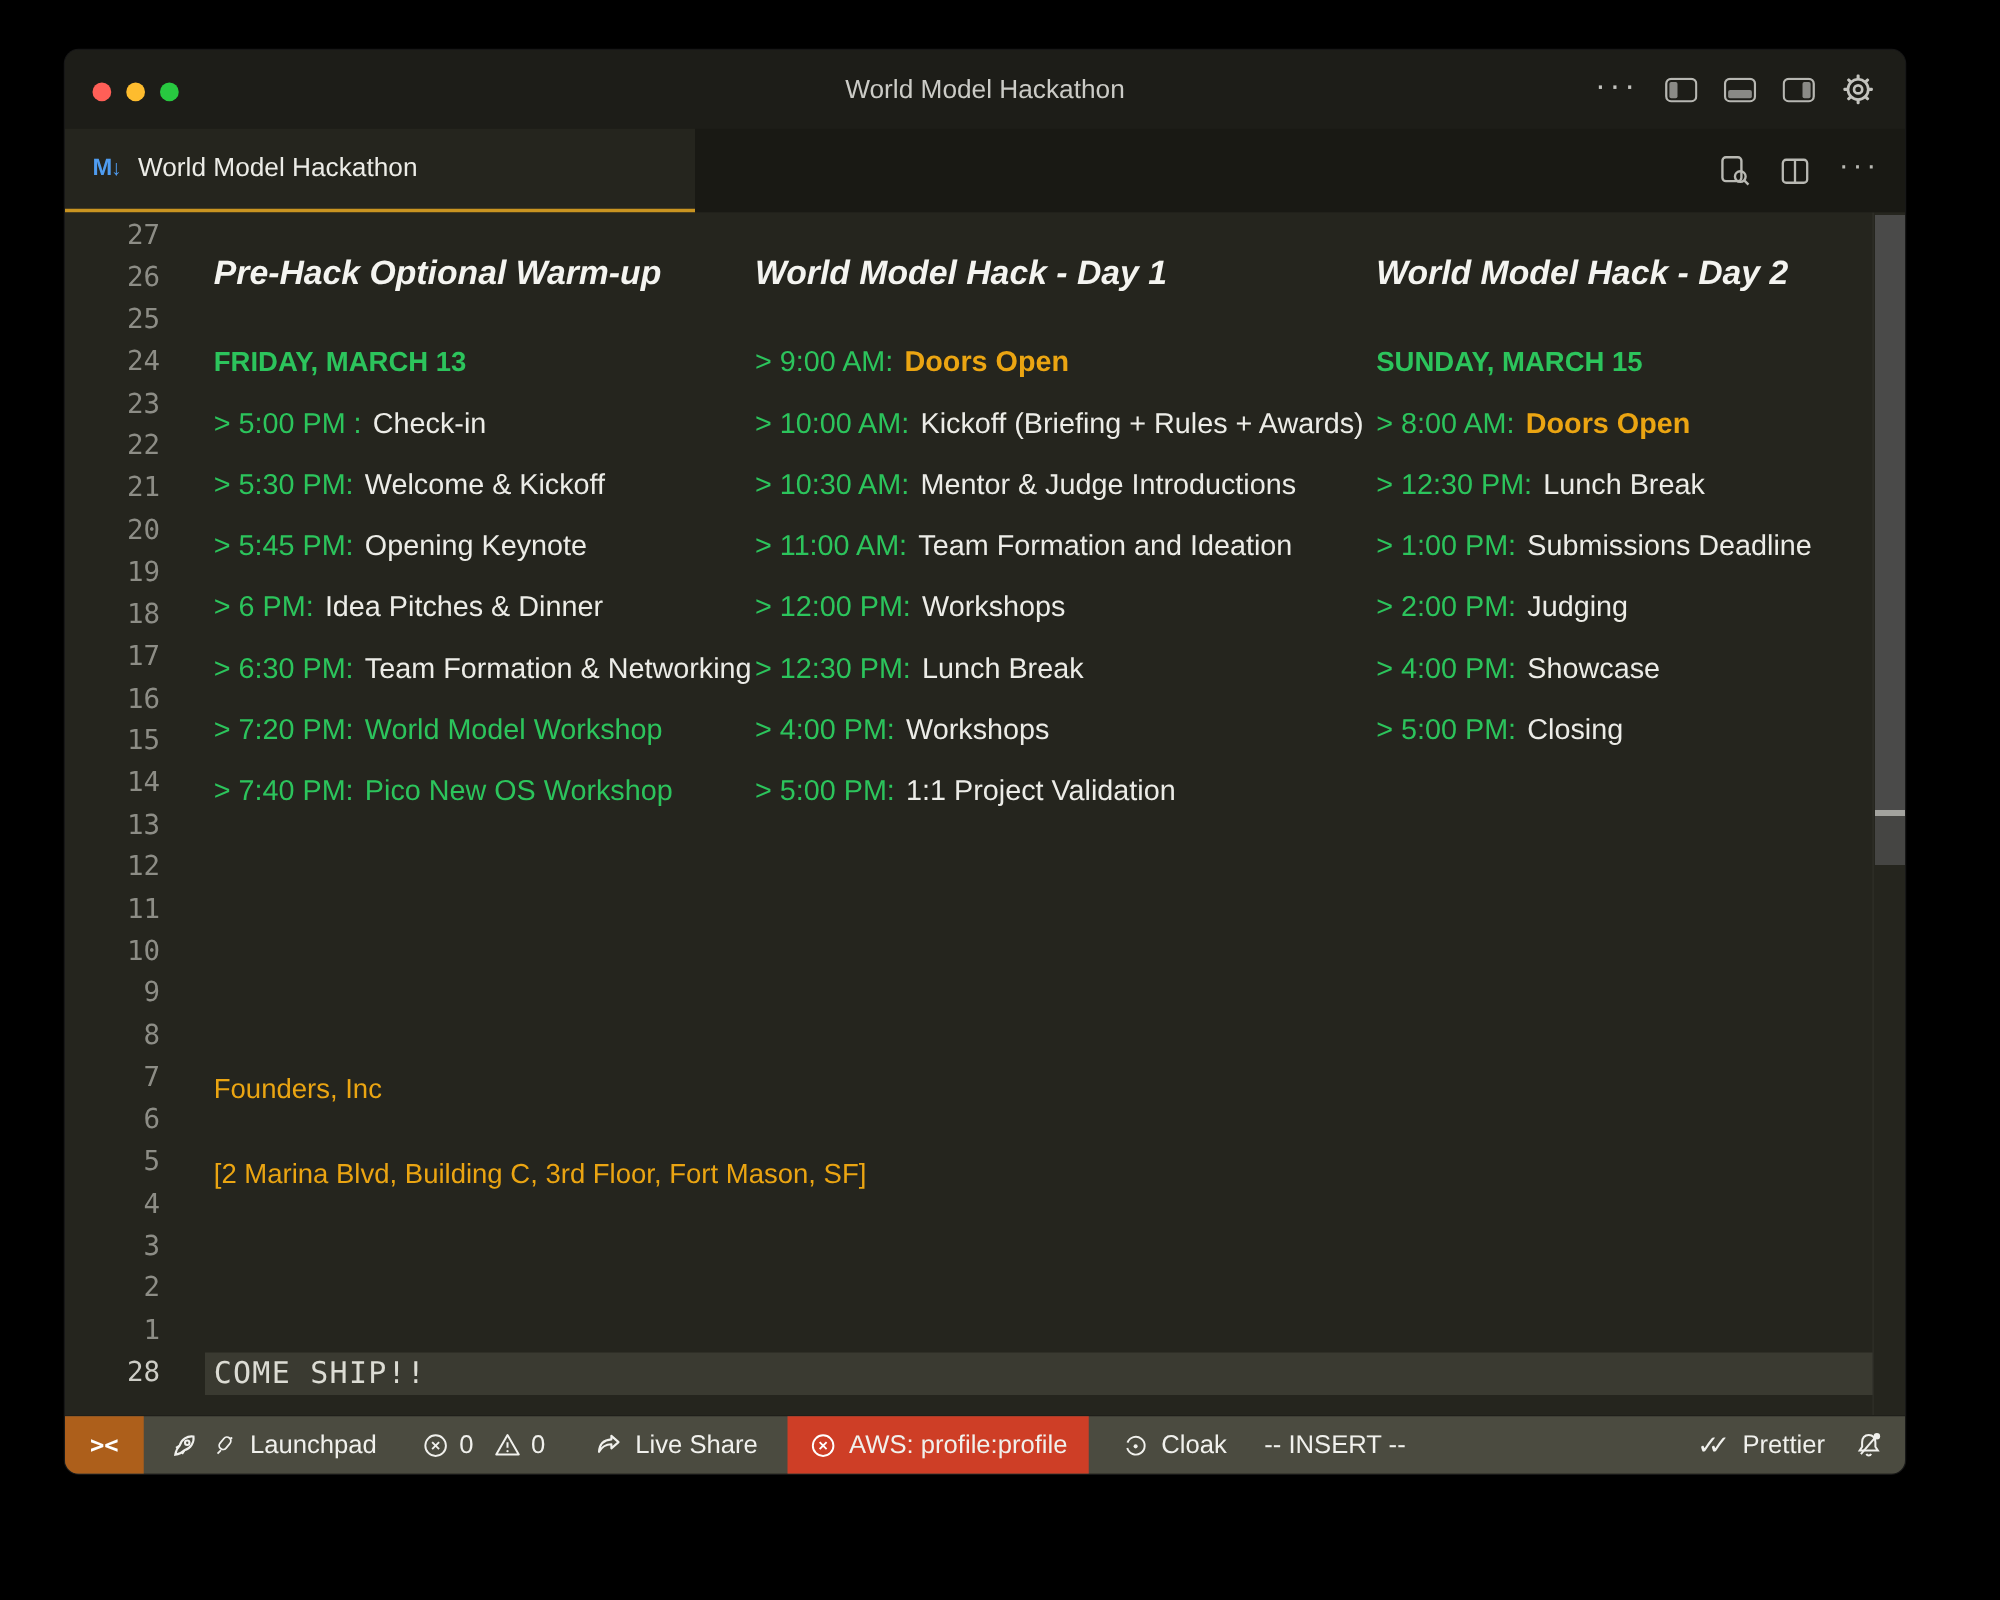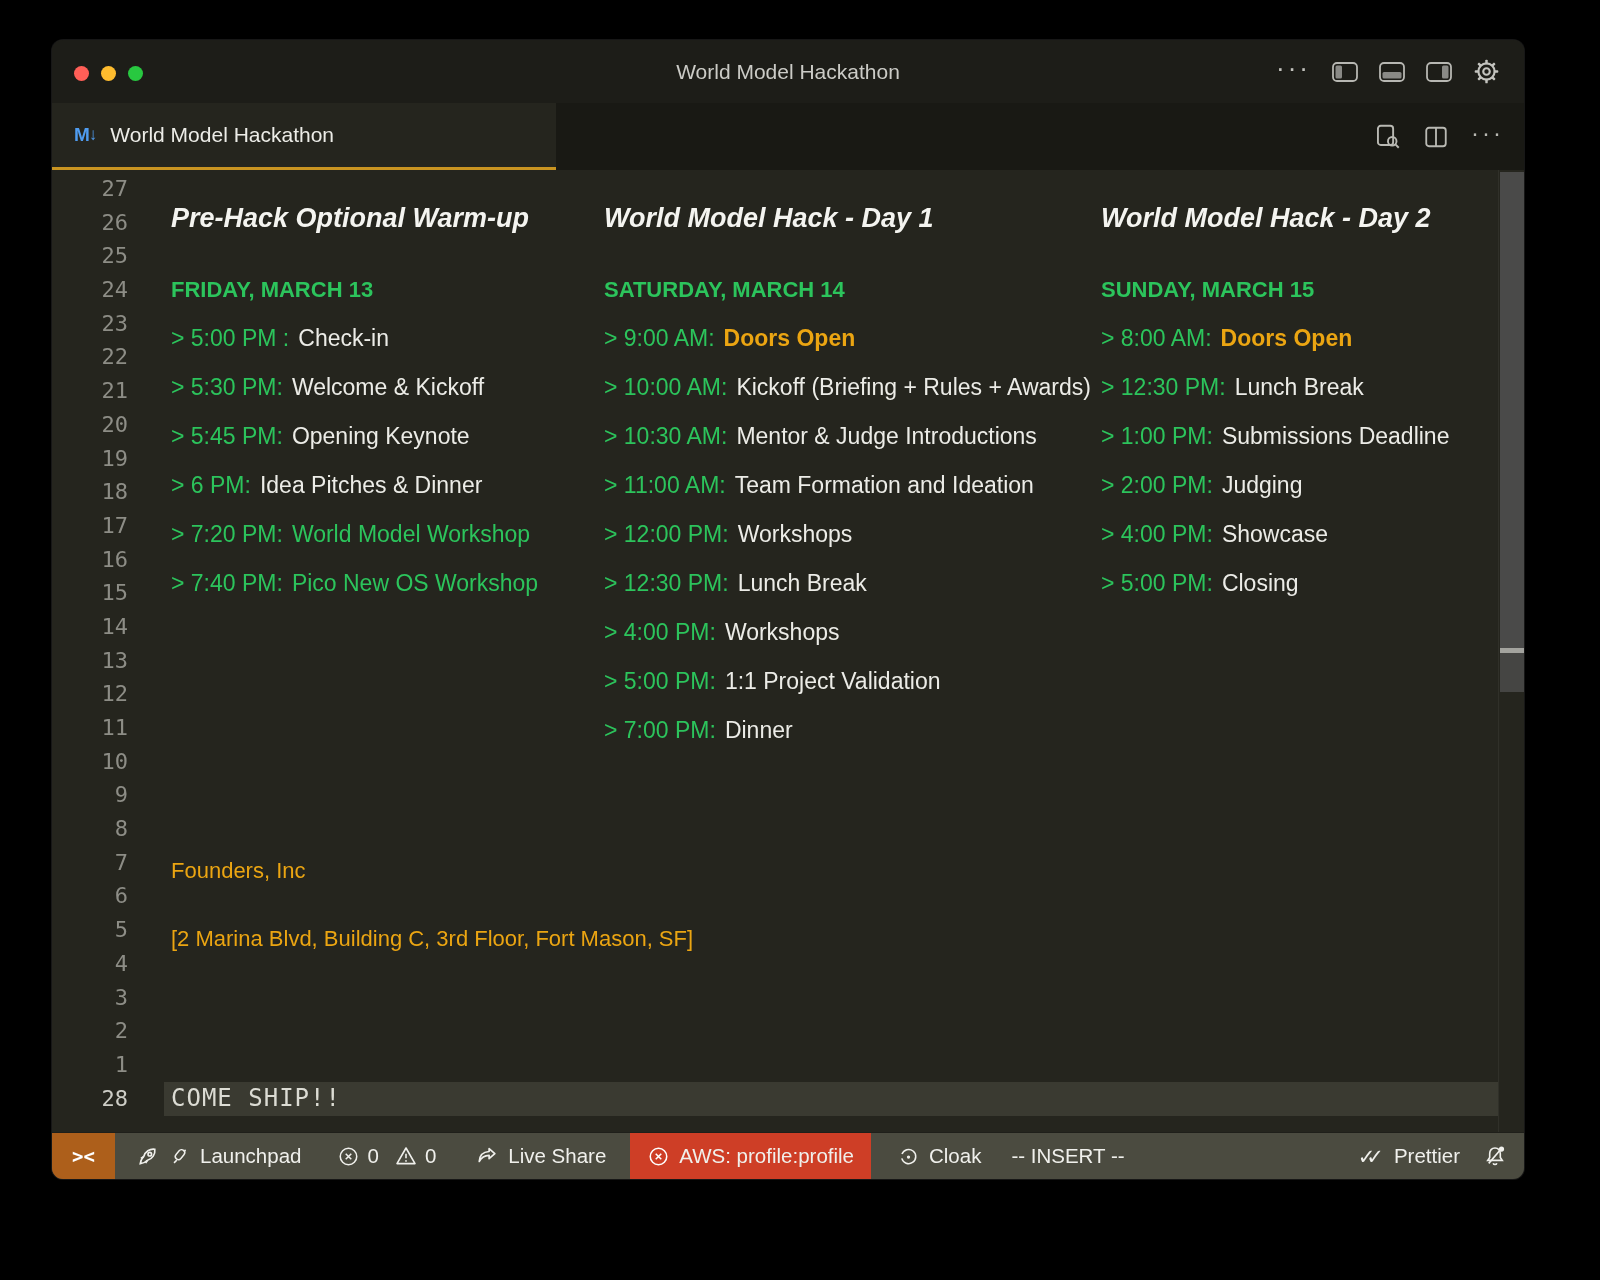"SATURDAY, MARCH 14" div.col-date { html: <div>SATURDAY, MARCH 14</div> -> none }
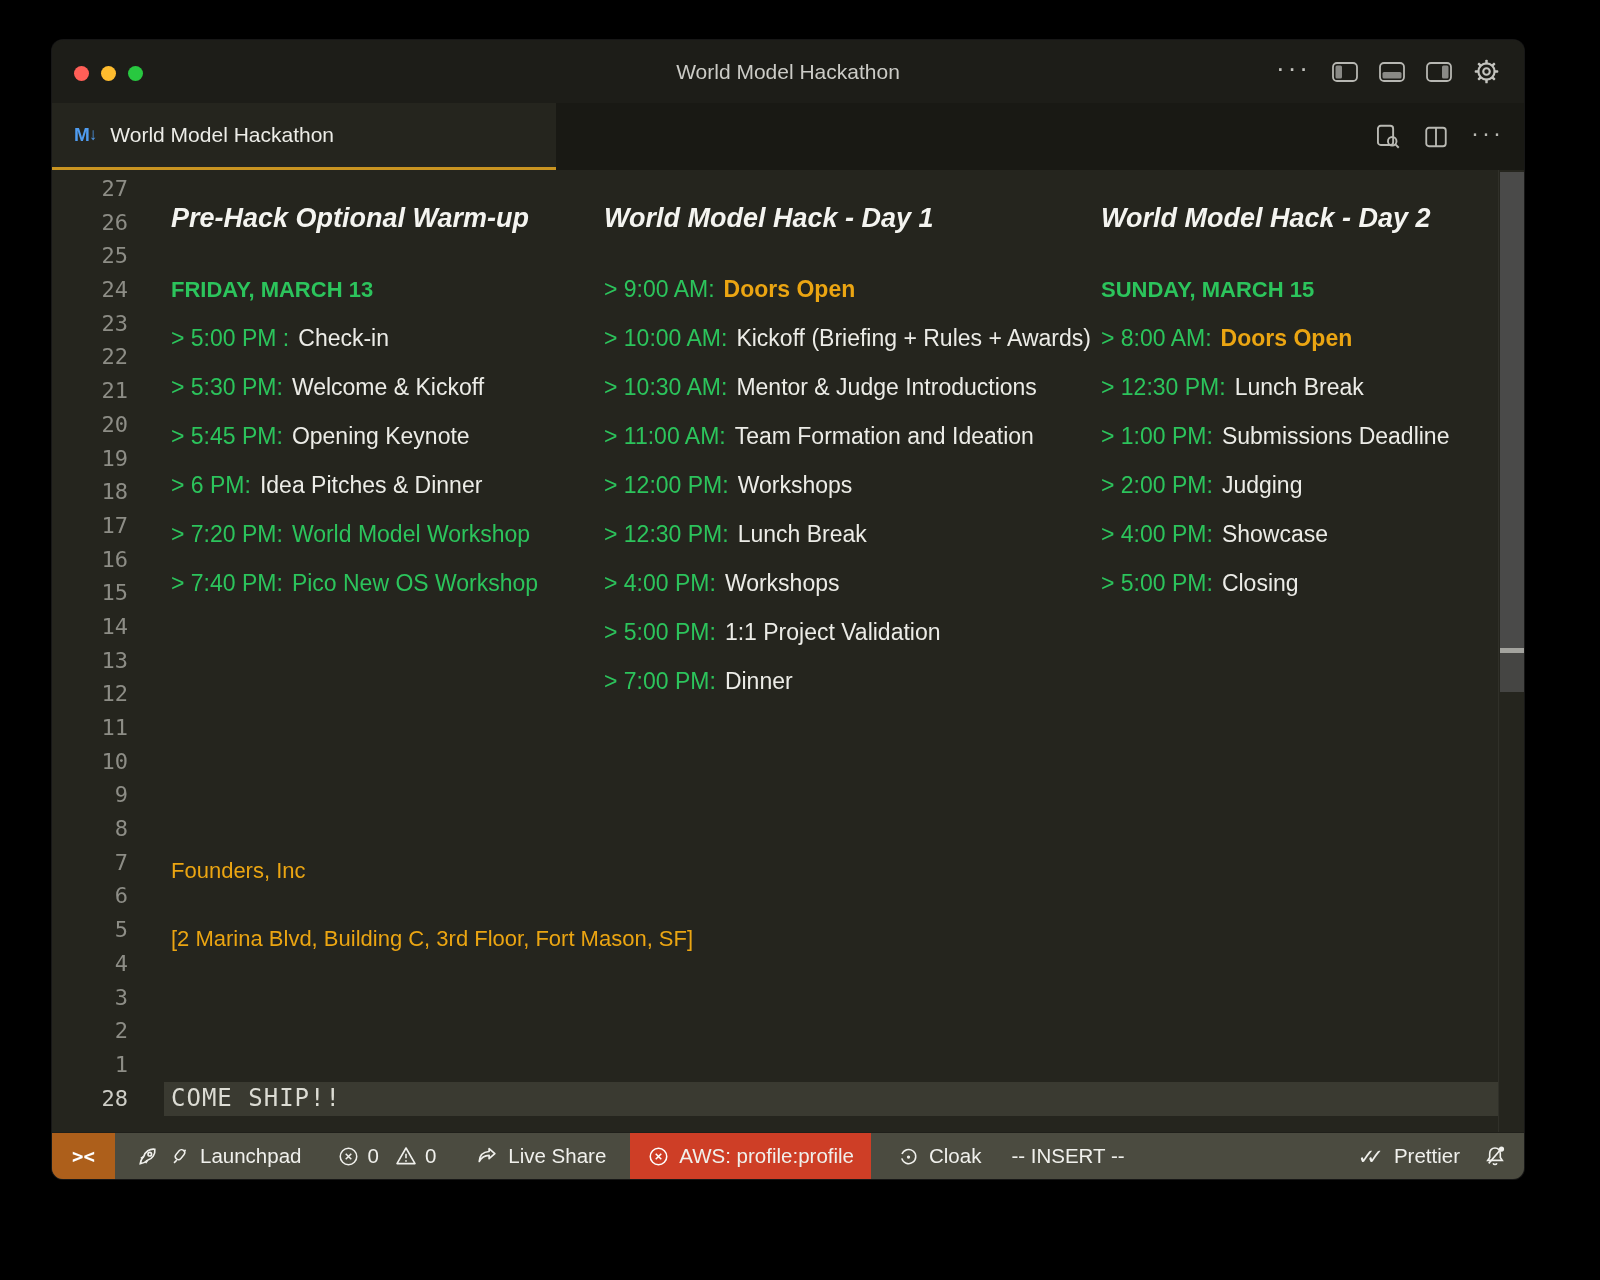"> 6:30 PM: Team Formation" div.sched-item { html: none -> <div><span>&gt; 6:30 PM:</span><span>Team Formation &amp; Networking</span></div> }
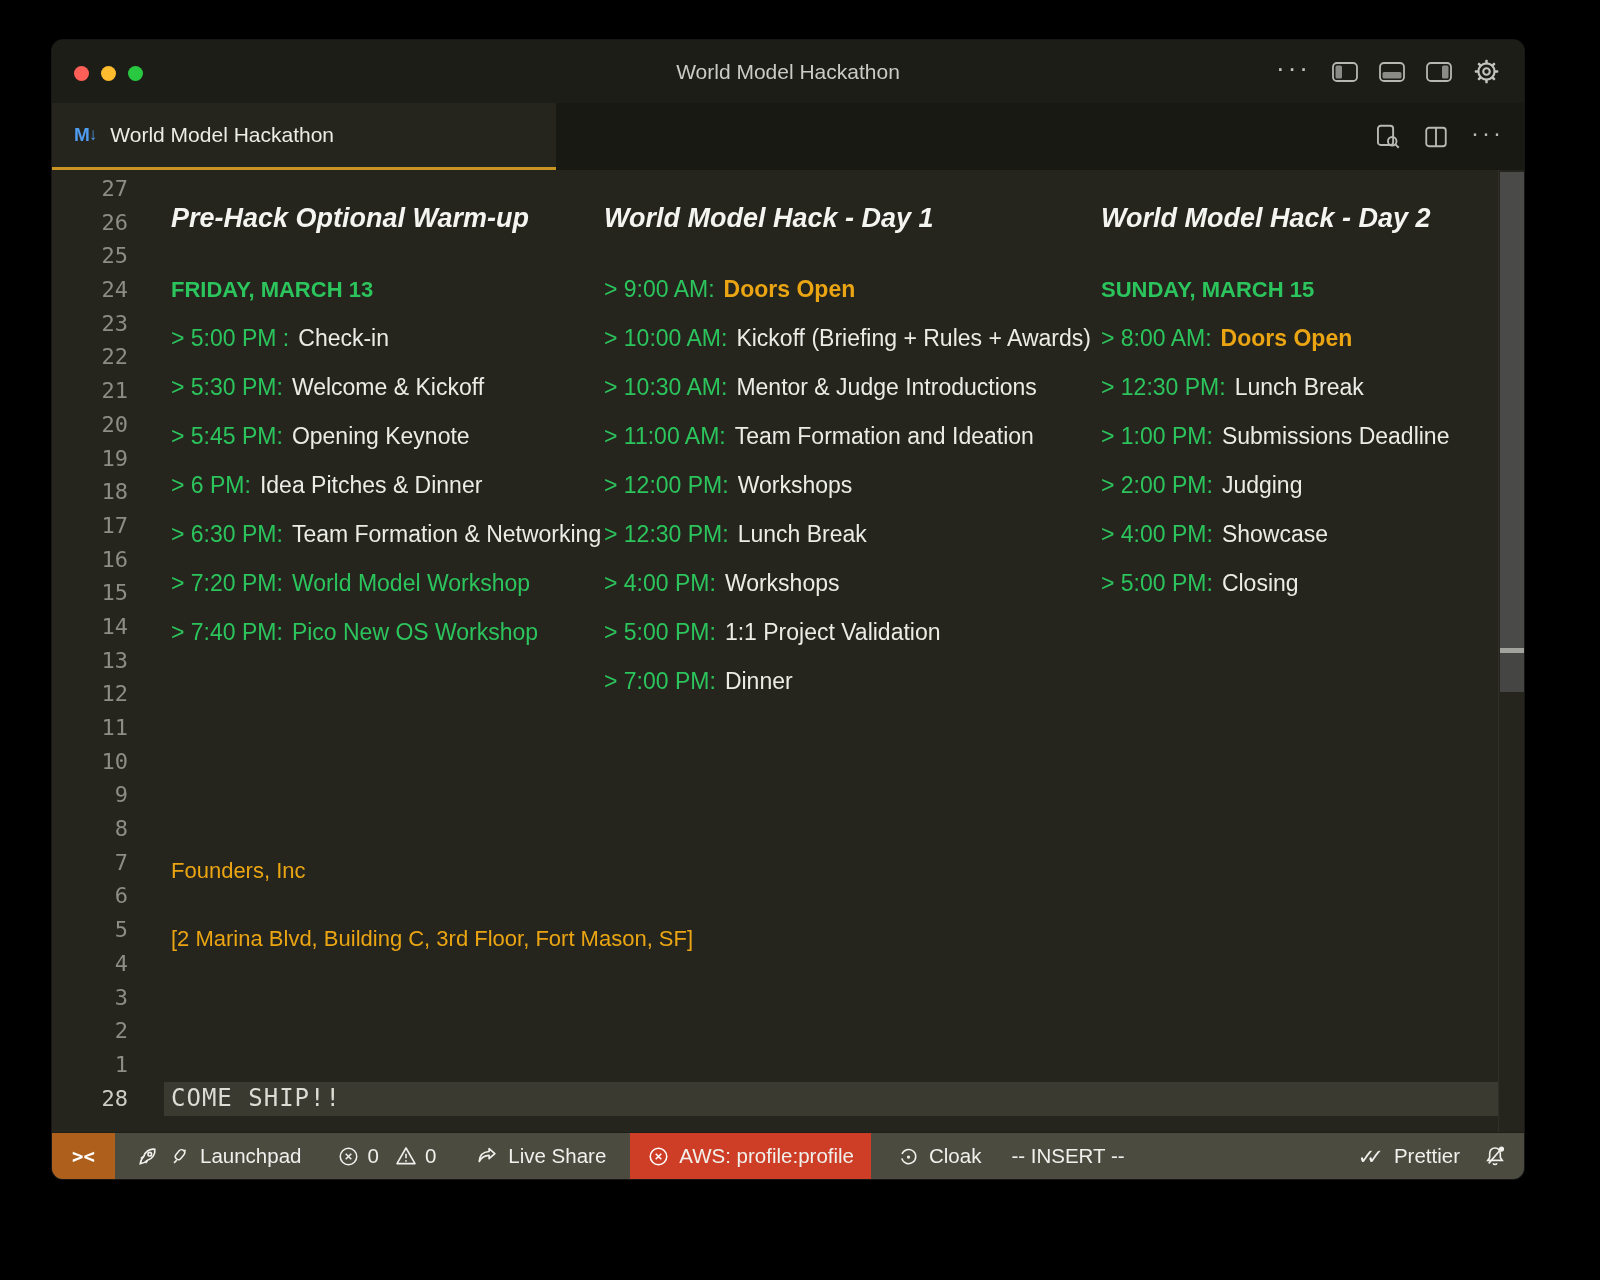"> 7:00 PM: Dinner" div.sched-item { html: <div><span>&gt; 7:00 PM:</span><span>Dinner</span></div> -> none }
